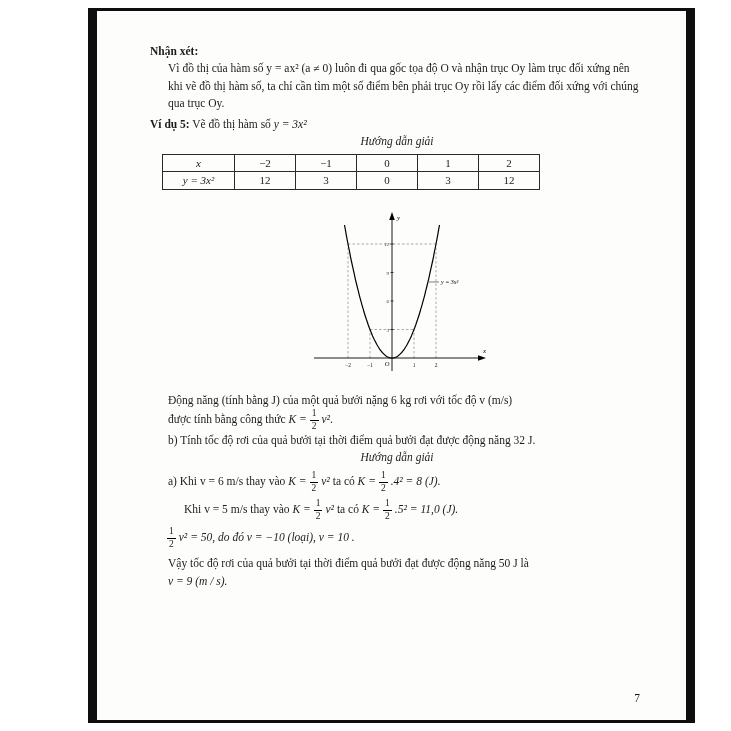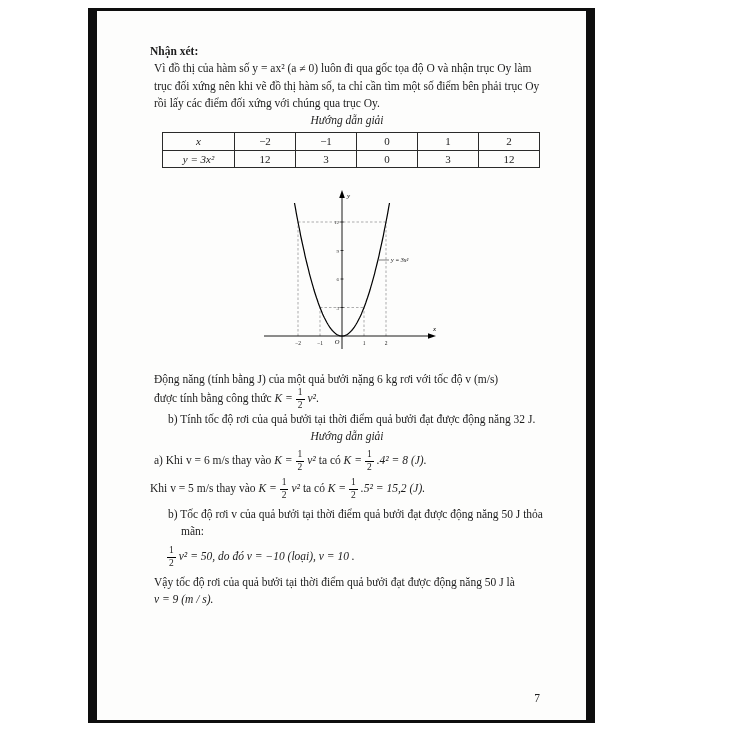"Nhận xét:" .photo-bg { width: 507px -> 607px }
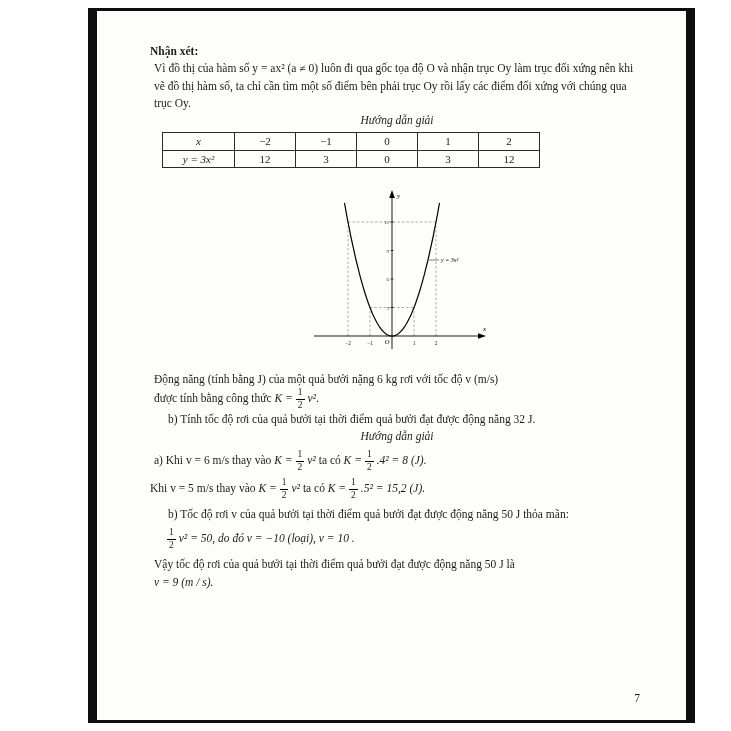"Vì đồ thị của hàm" .ind { margin-left: 4px -> 18px }
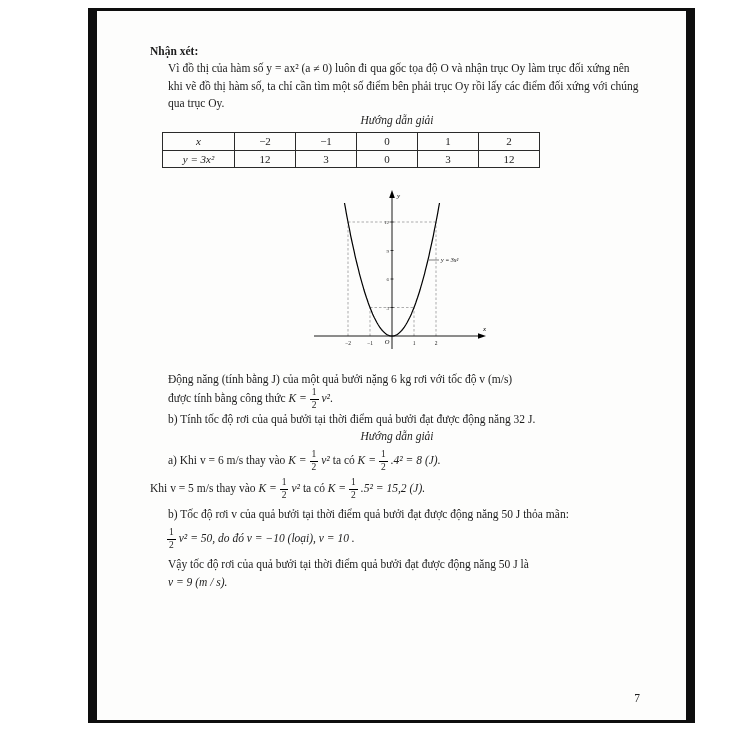"Ví dụ 5: Vẽ đồ" p.mt4 { html: none -> <p><span>Ví dụ 5:</span><span> Vẽ đồ thị hàm số </span><span>y = 3x²</span></p> }
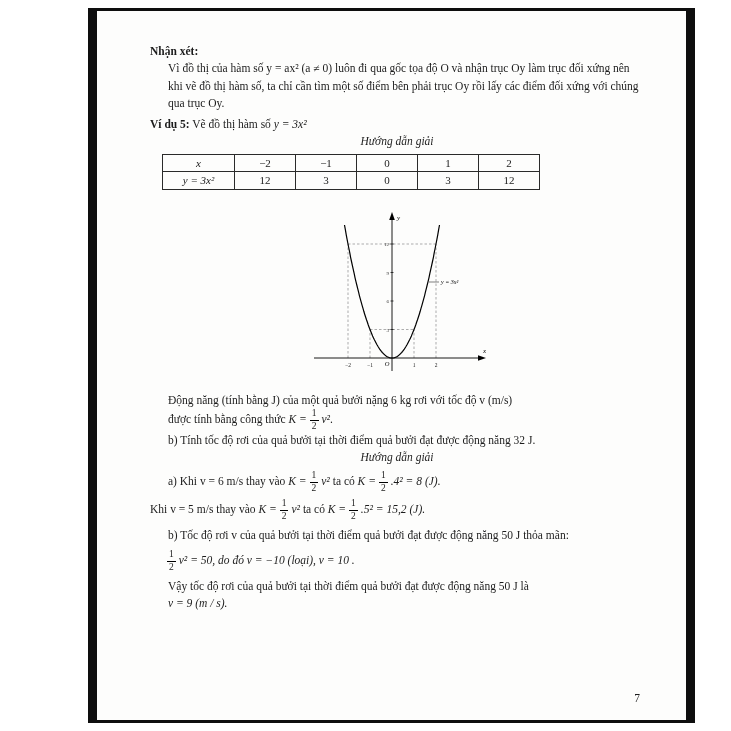"Khi v = 5 m/s" .indent2 { margin-left: none -> 34px }
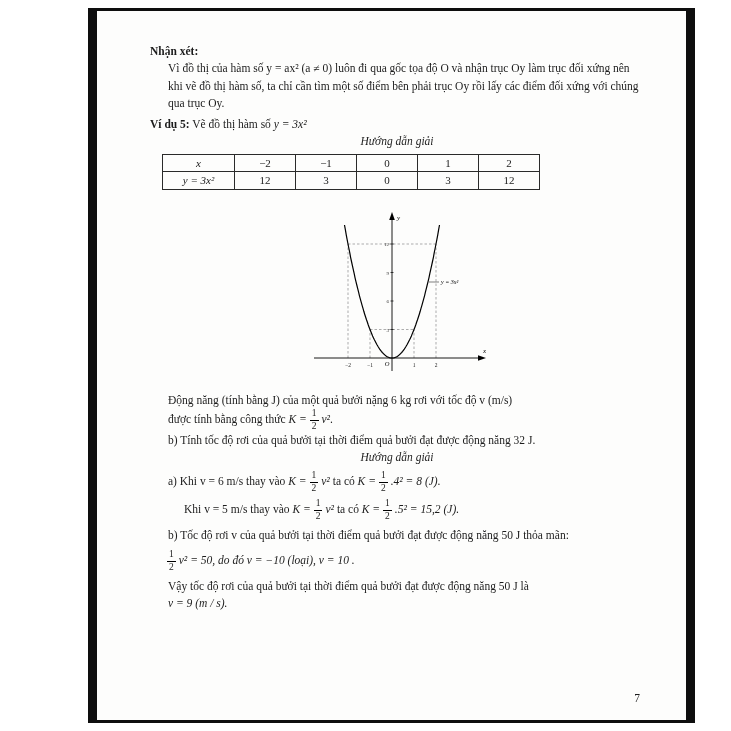".5² = 15,2 (J)." span.math { text: 15,2 -> 11,0 }
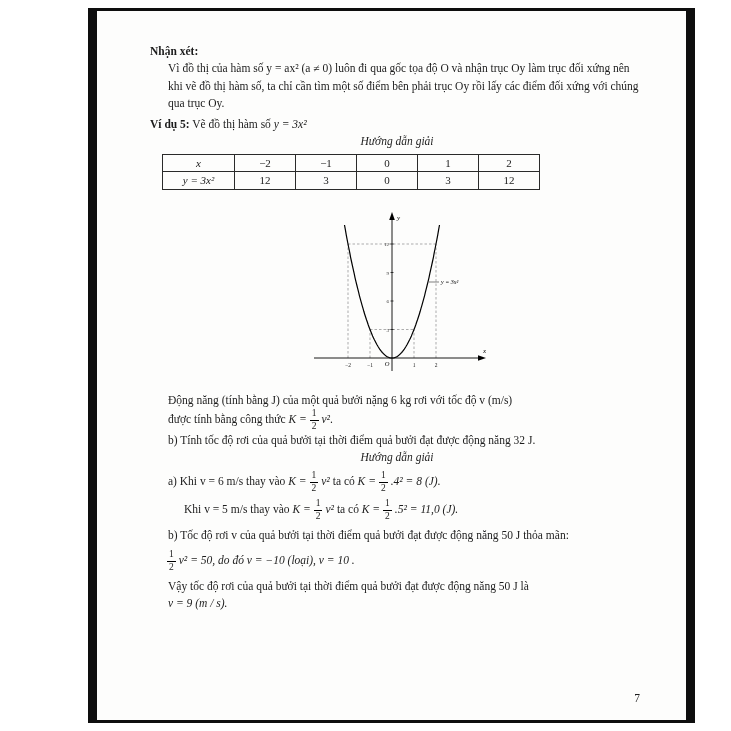"b) Tốc độ rơi v" p.item { html: <p>b) Tốc độ rơi v của quả bưởi tại thời điểm quả bưởi đạt được động năng 50 J thỏa mãn:</p> -> none }
